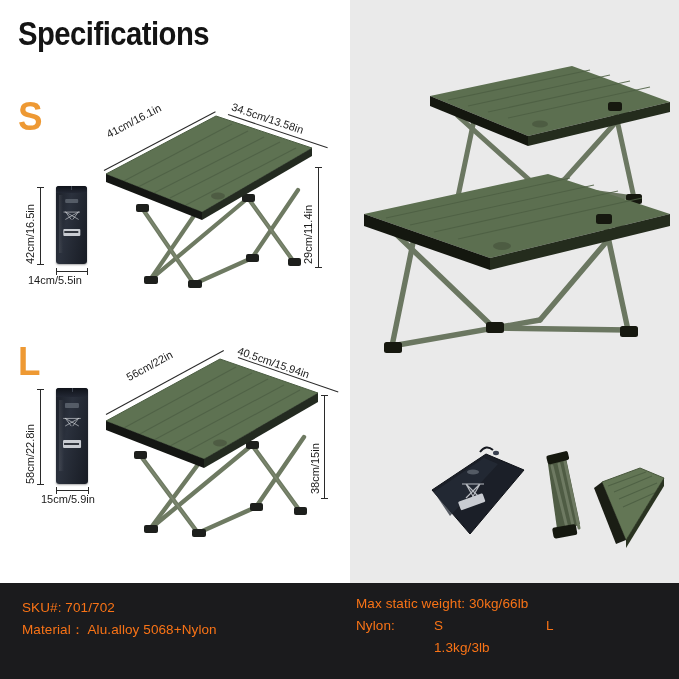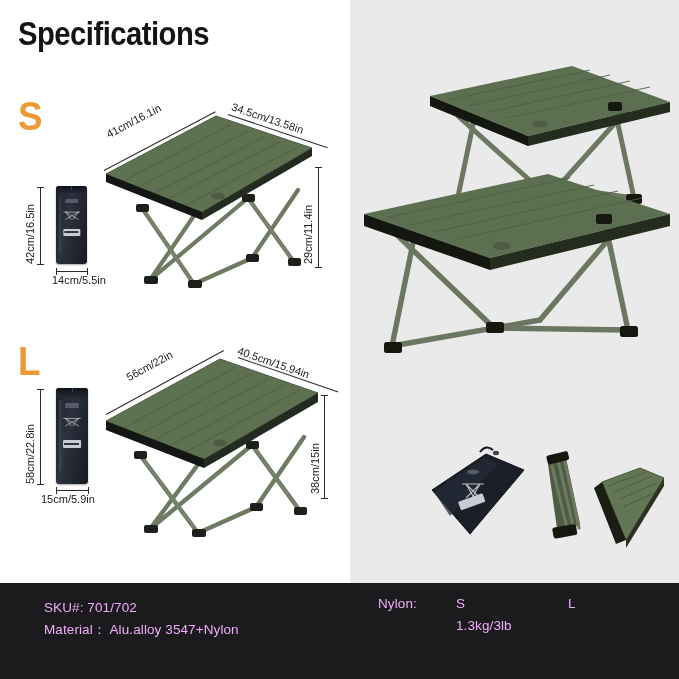"14cm/5.5in" div.dim { left: 52px -> 28px }
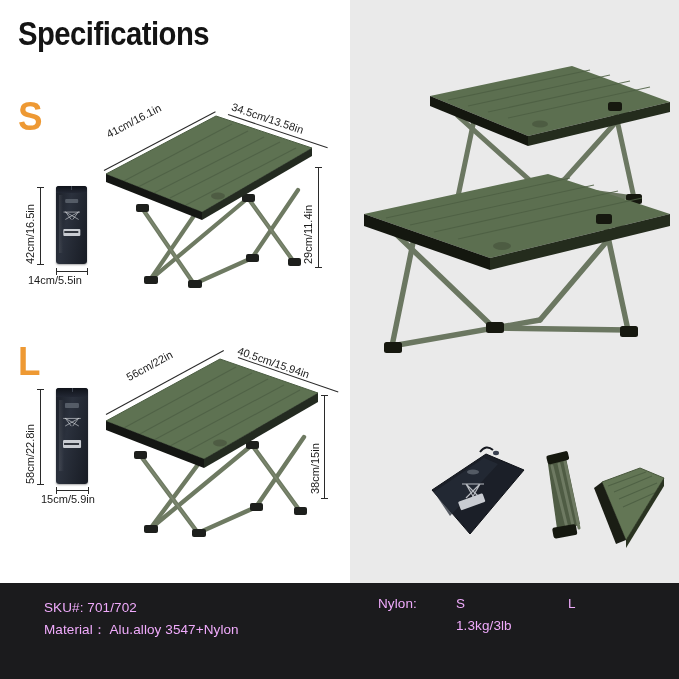"SKU#: 701/702" .foot-col { color: #f0abfc -> #f97316; margin-left: 22px -> none }
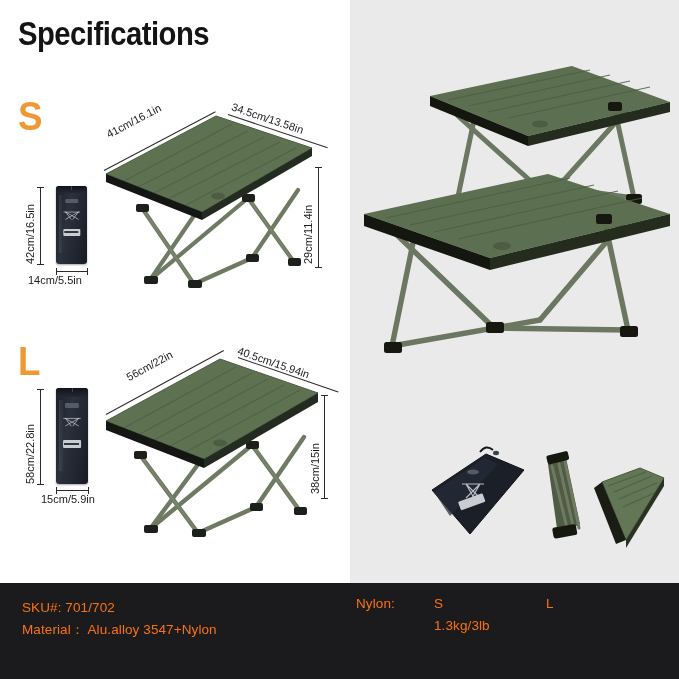"Max static weight: 30kg/66lb" div.foot-line { html: none -> <div>Max static weight: 30kg/66lb</div> }
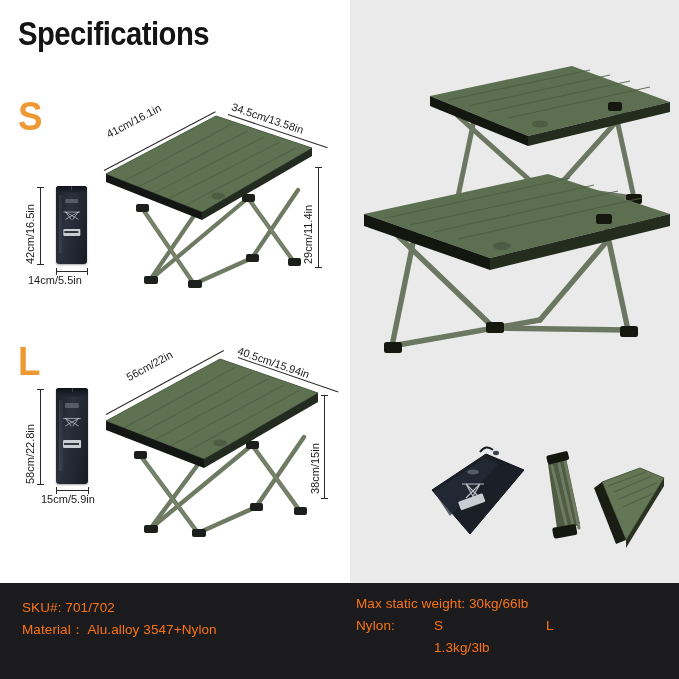"Material： Alu.alloy 3547+Nylon" div.foot-line { text: 3547+Nylon -> 5068+Nylon }
